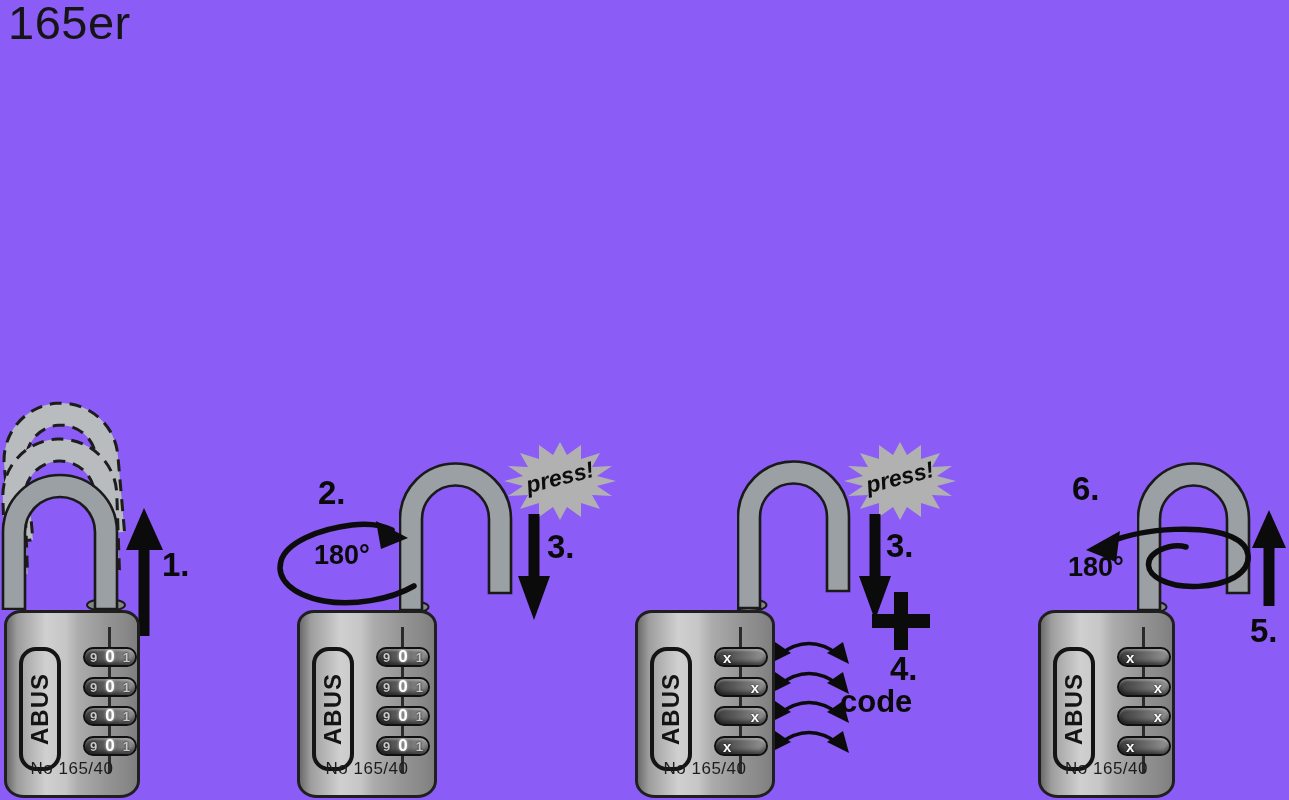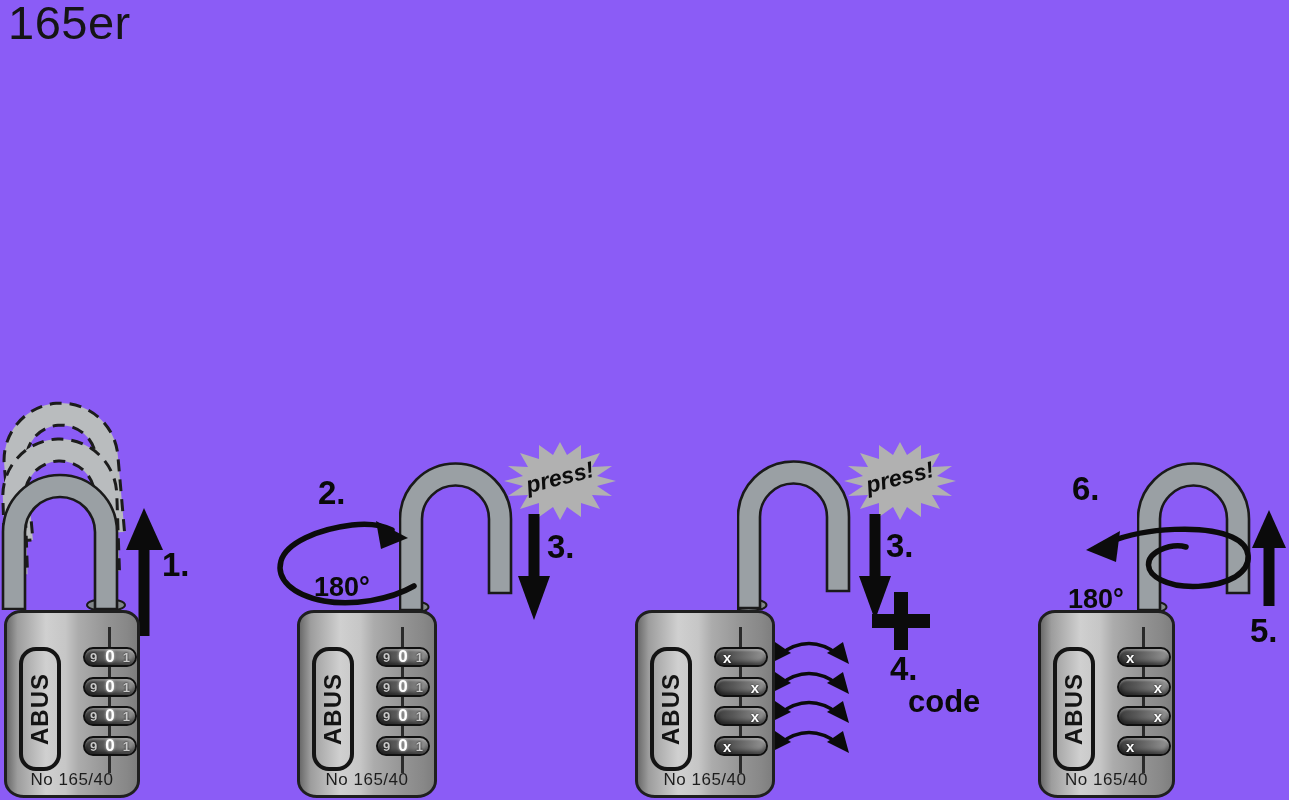"180°" .lbl-sm { margin-top: 32px -> none }
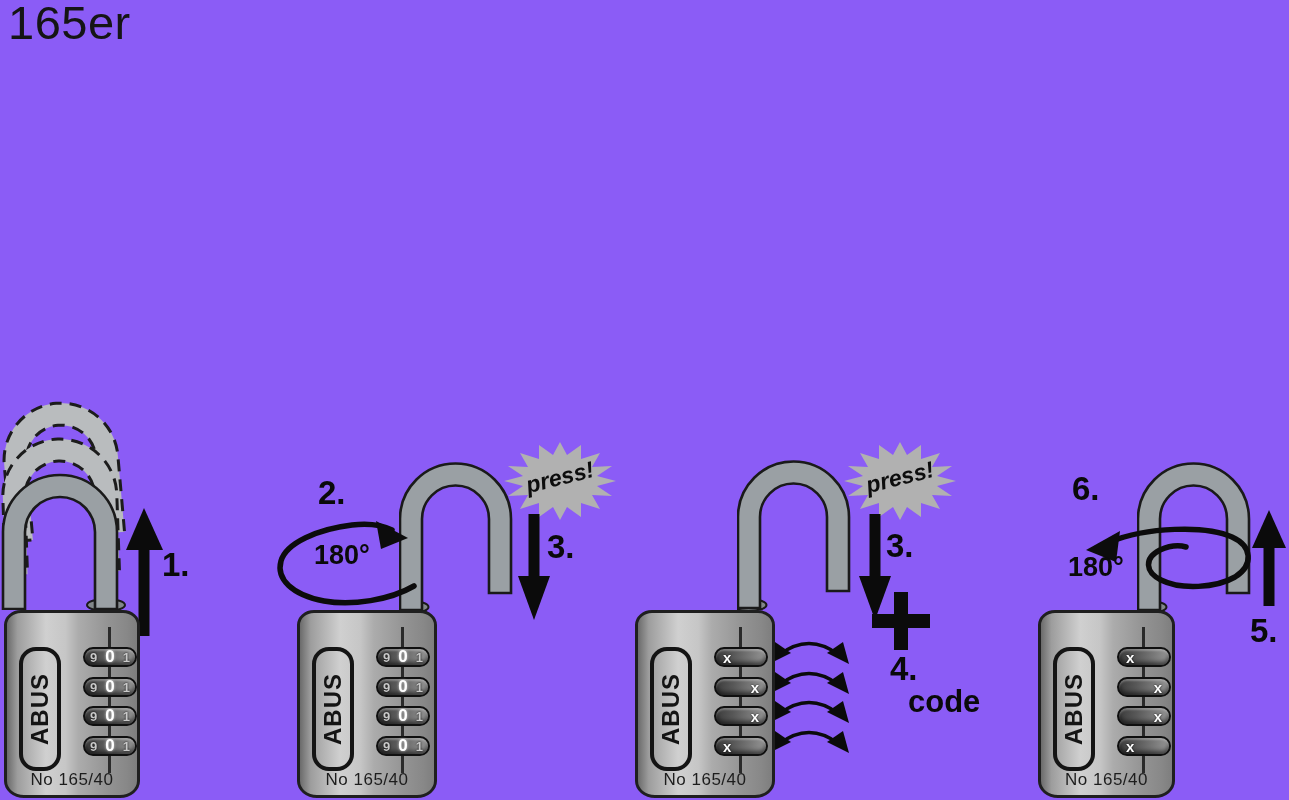"code" div.code-lbl { left: 908px -> 840px }
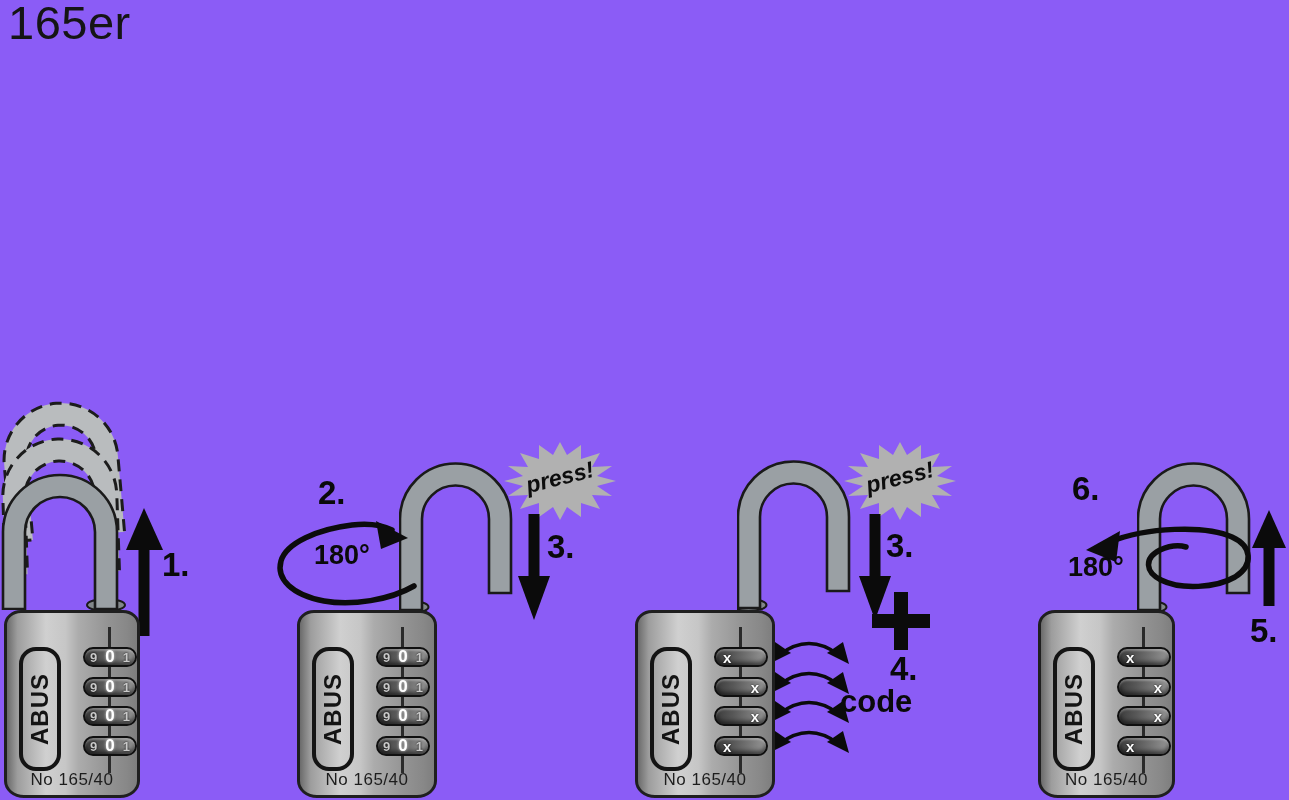"No 165/40" .model-no { bottom: 5px -> 16px }
